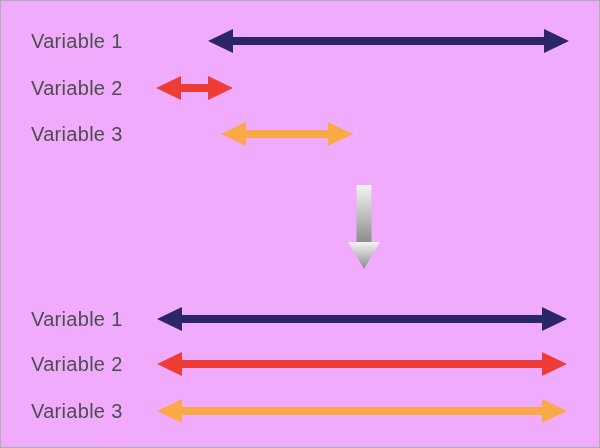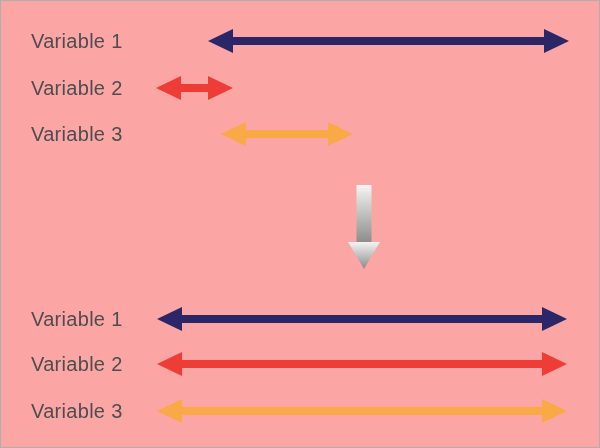"Variable 1" #frame { background: #fca5a5 -> #f0abfc }
